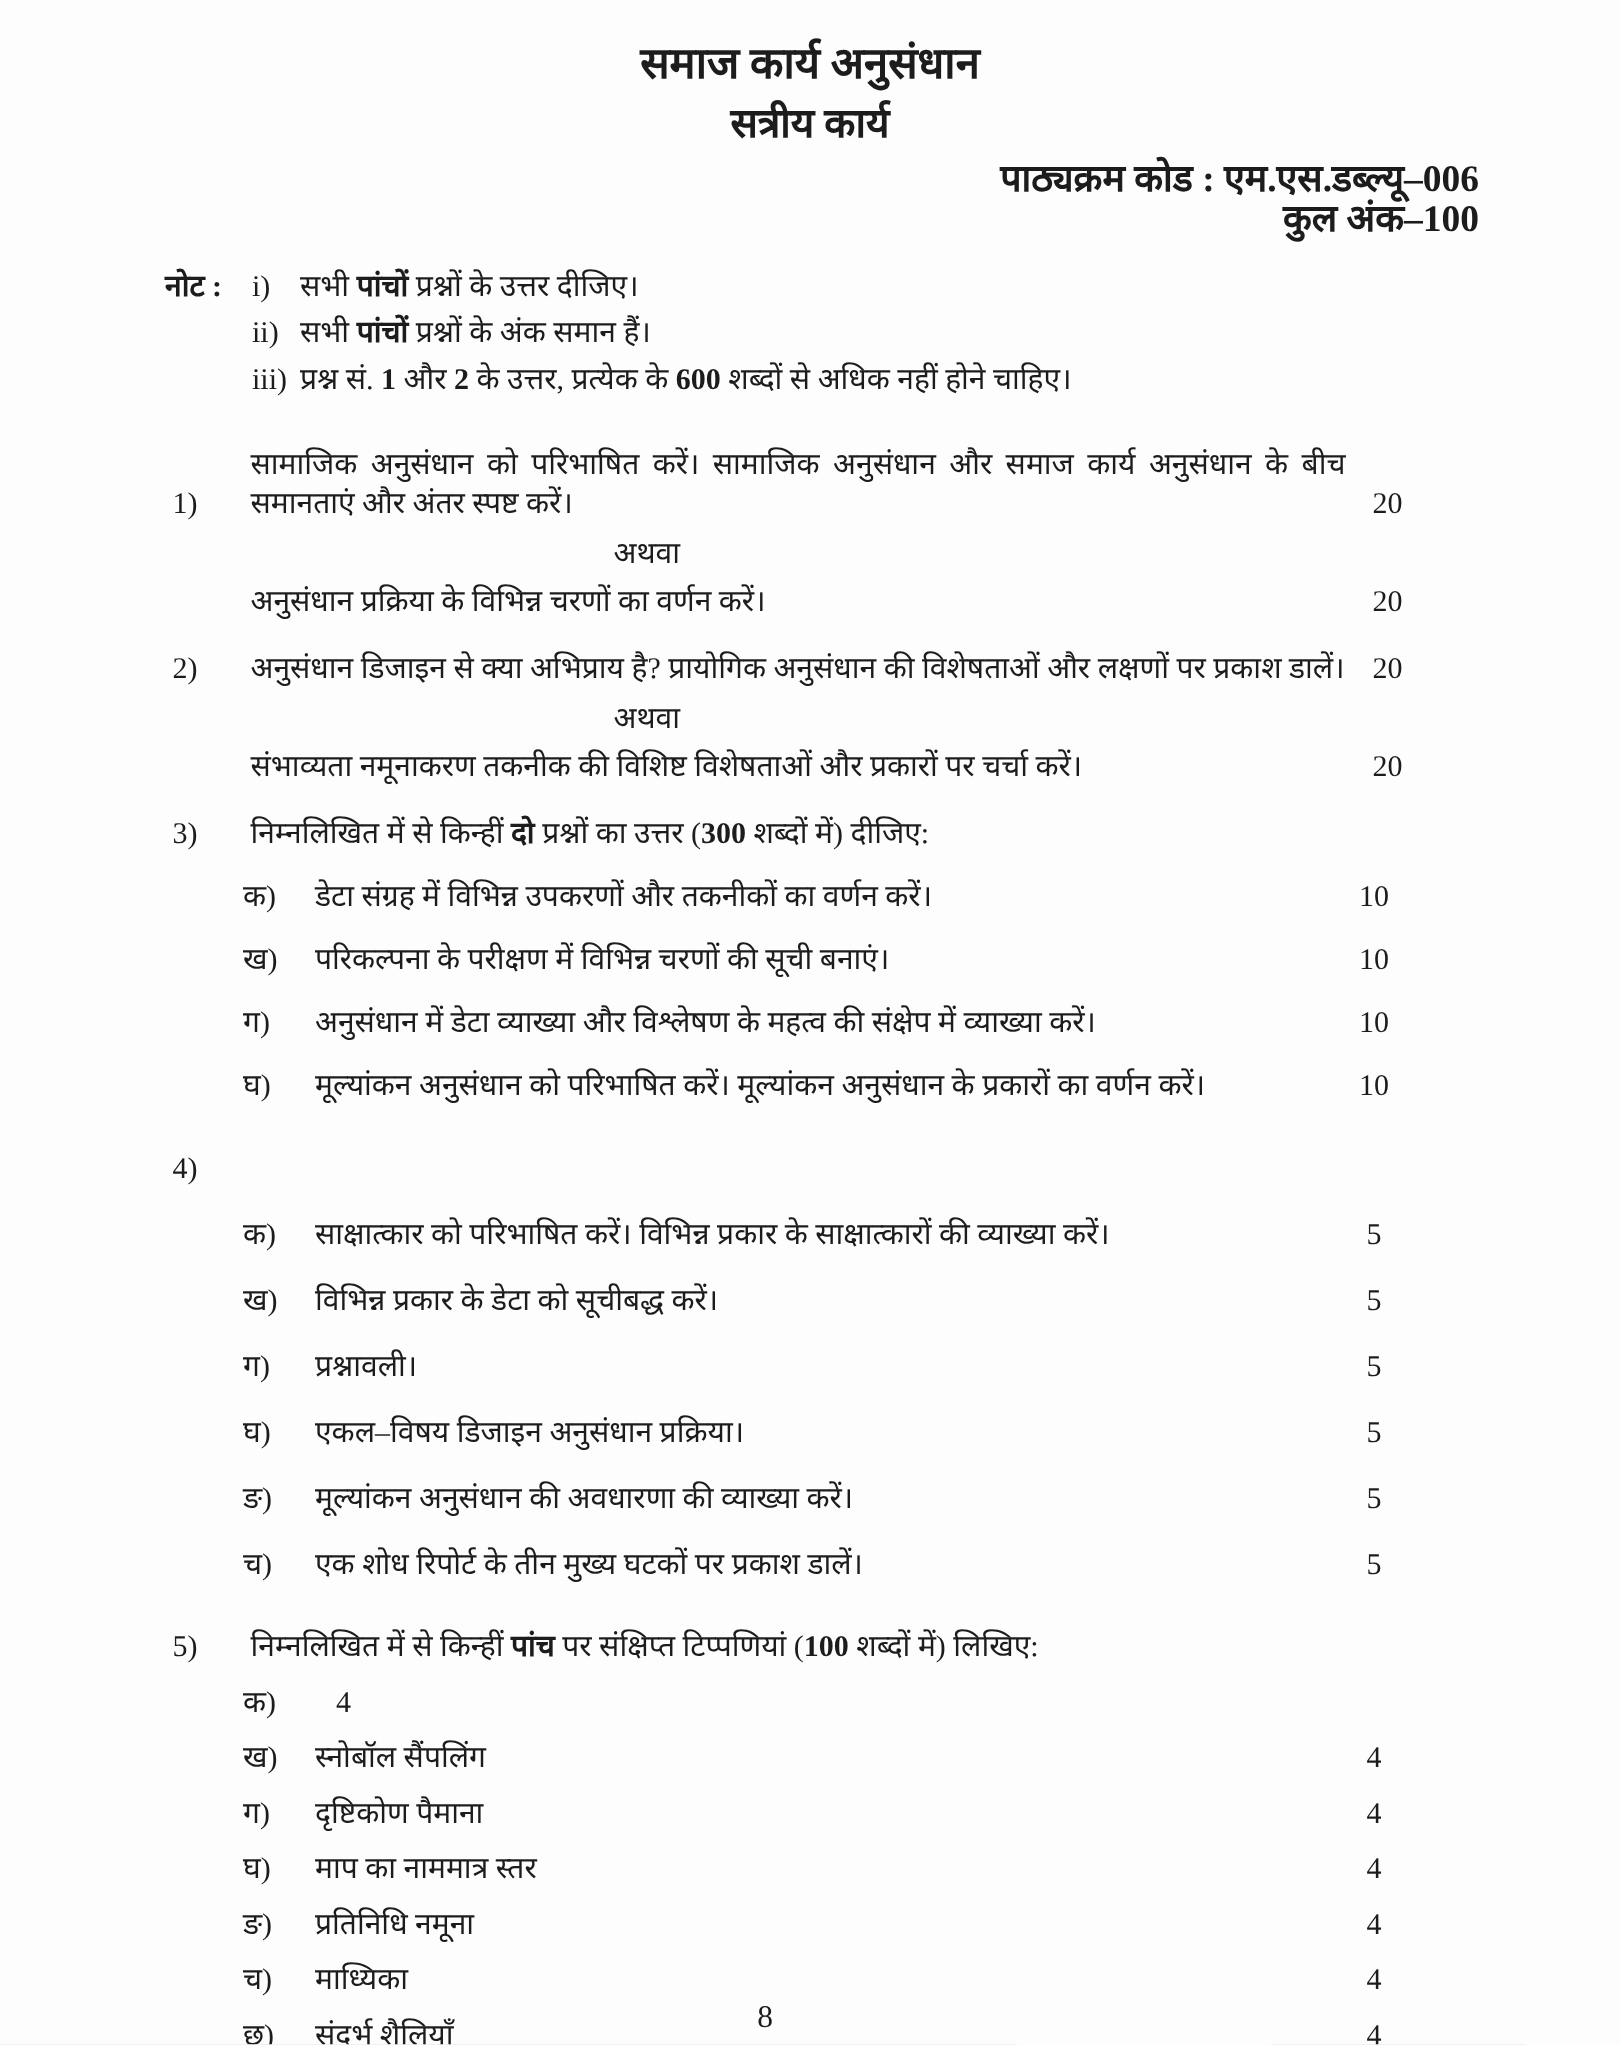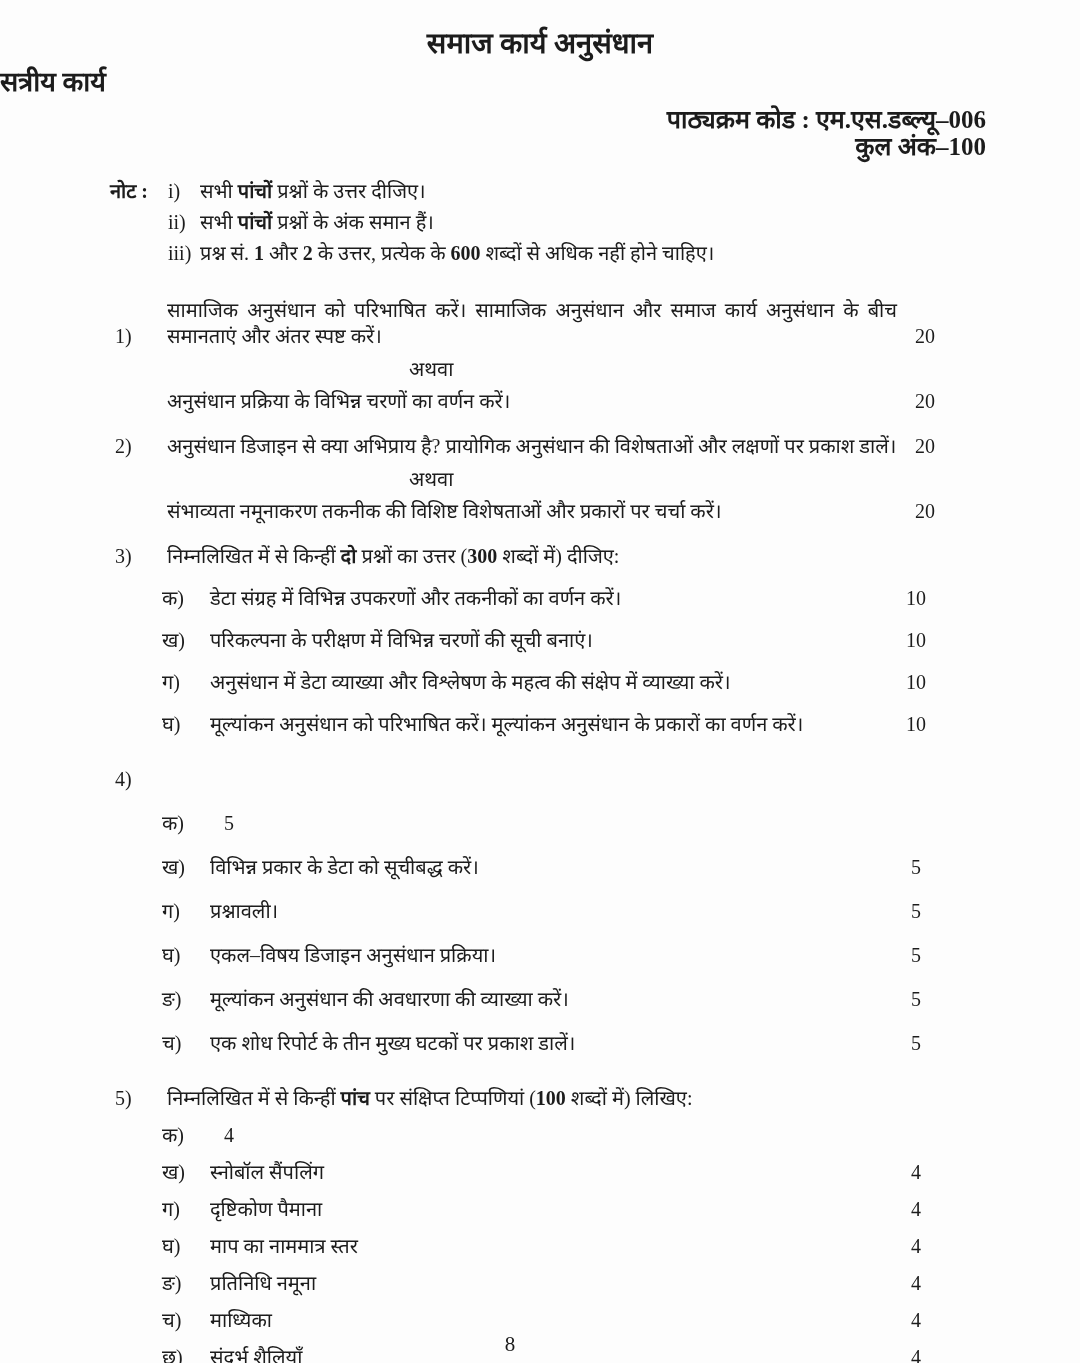"सत्रीय कार्य" .title2 { text-align: left -> center }
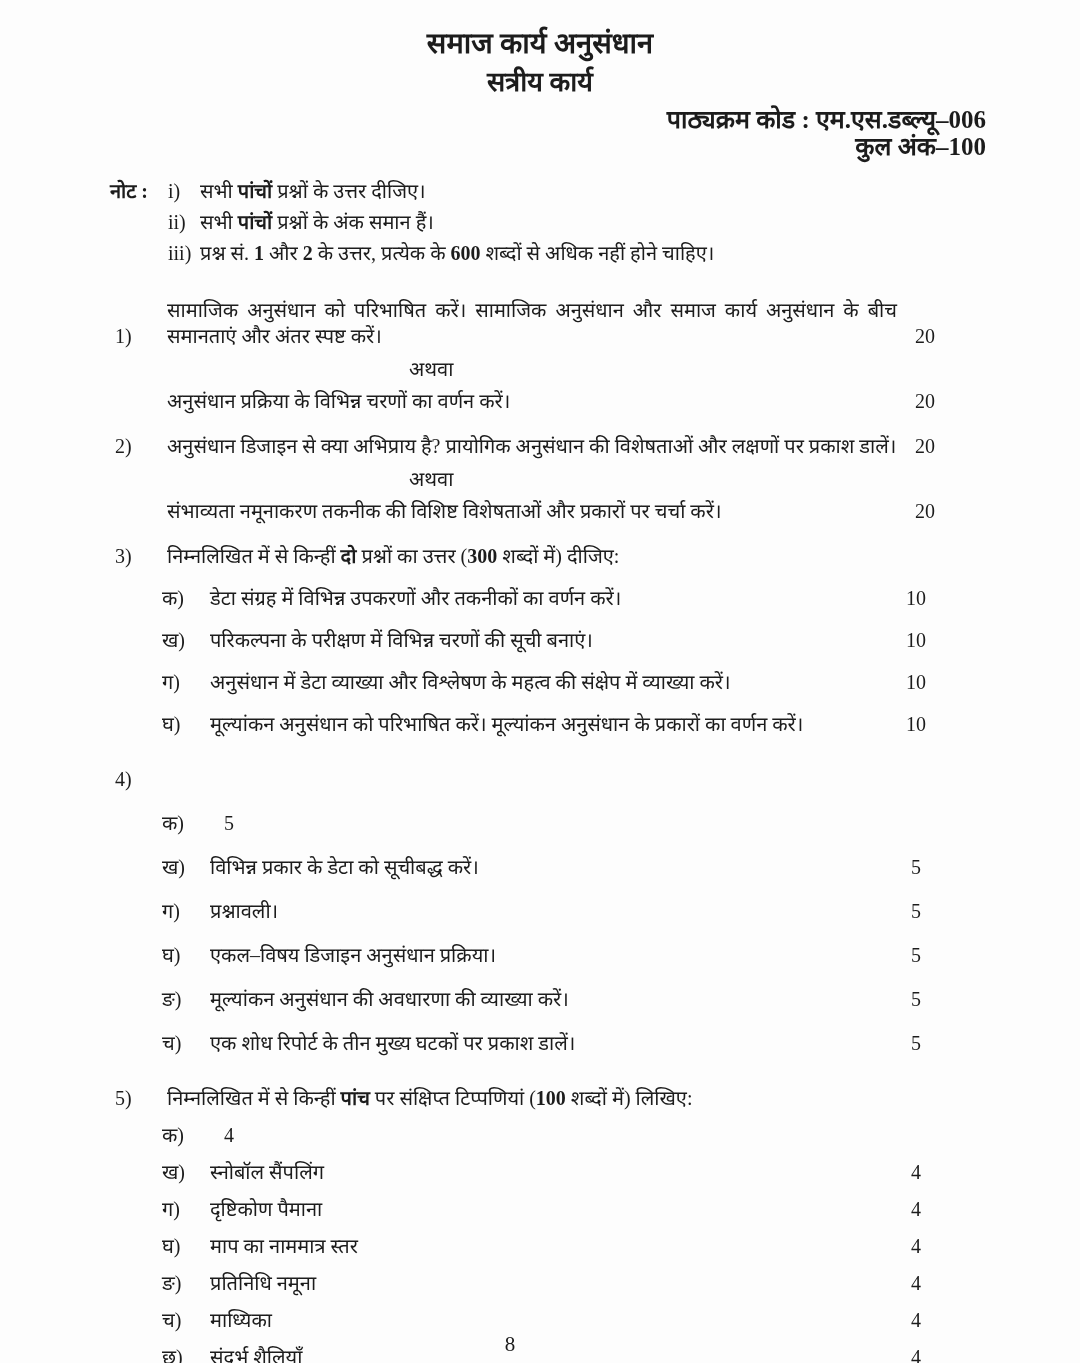"साक्षात्कार को परिभाषित करें। विभिन्न" span.sub-text { html: none -> <span>साक्षात्कार को परिभाषित करें। विभिन्न प्रकार के साक्षात्कारों की व्याख्या करें।</span> }
